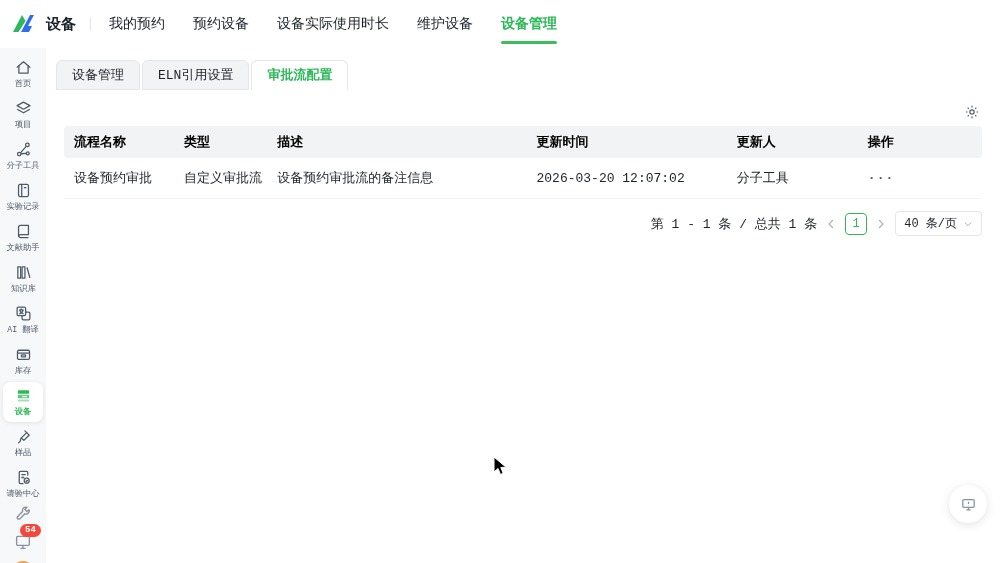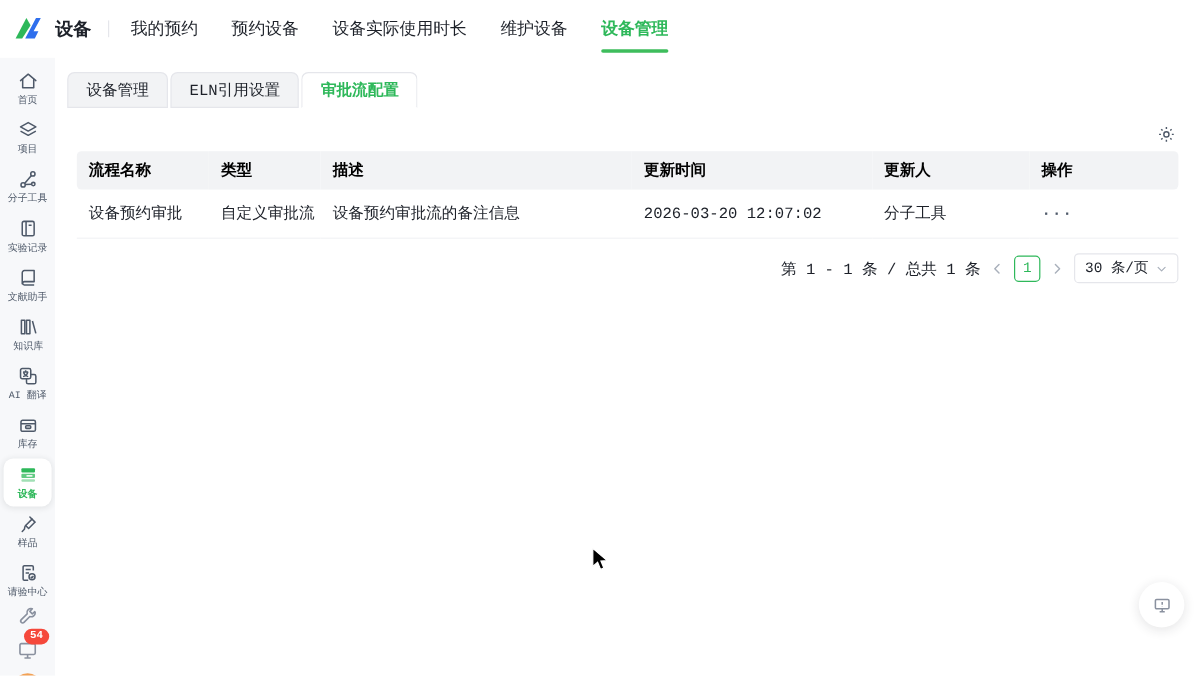"30 条/页" span { text: 30 -> 40 }
